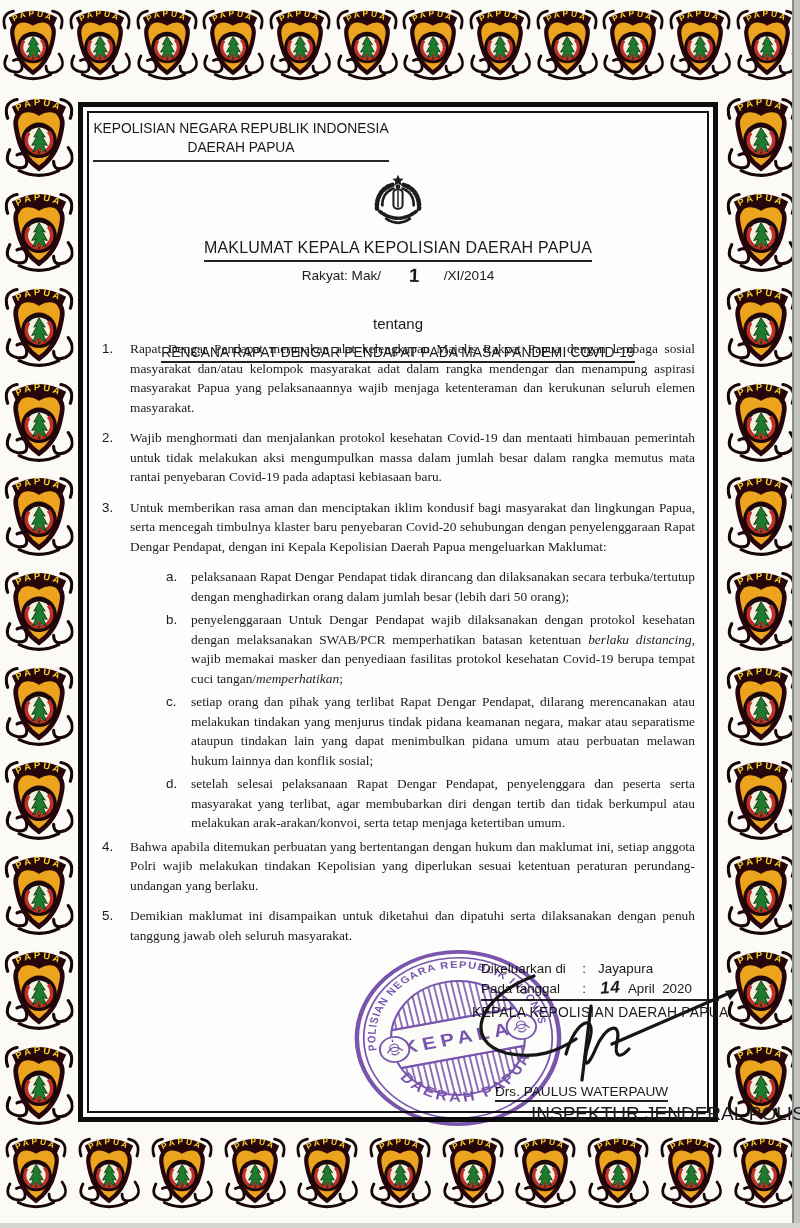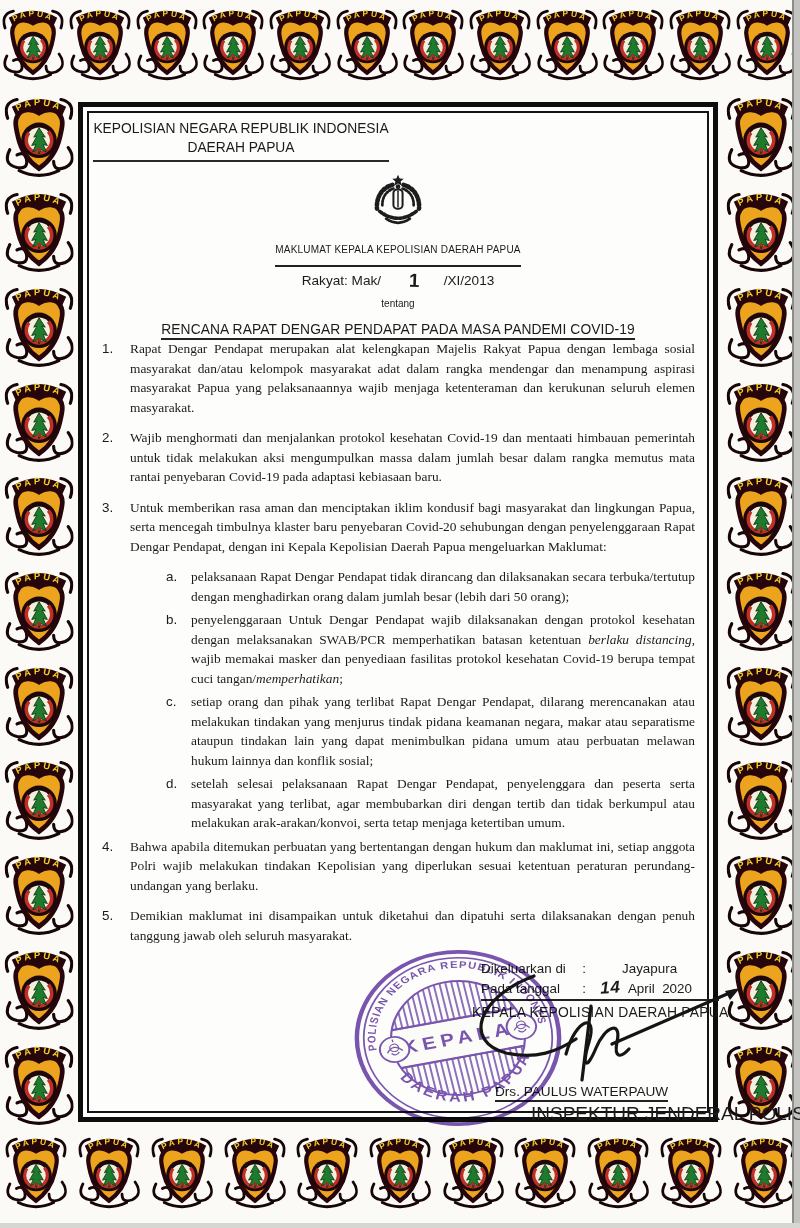"MAKLUMAT KEPALA KEPOLISIAN DAERAH PAPUA" .doc-title { font-size: 10px -> 16px; padding-bottom: 10px -> 3px }
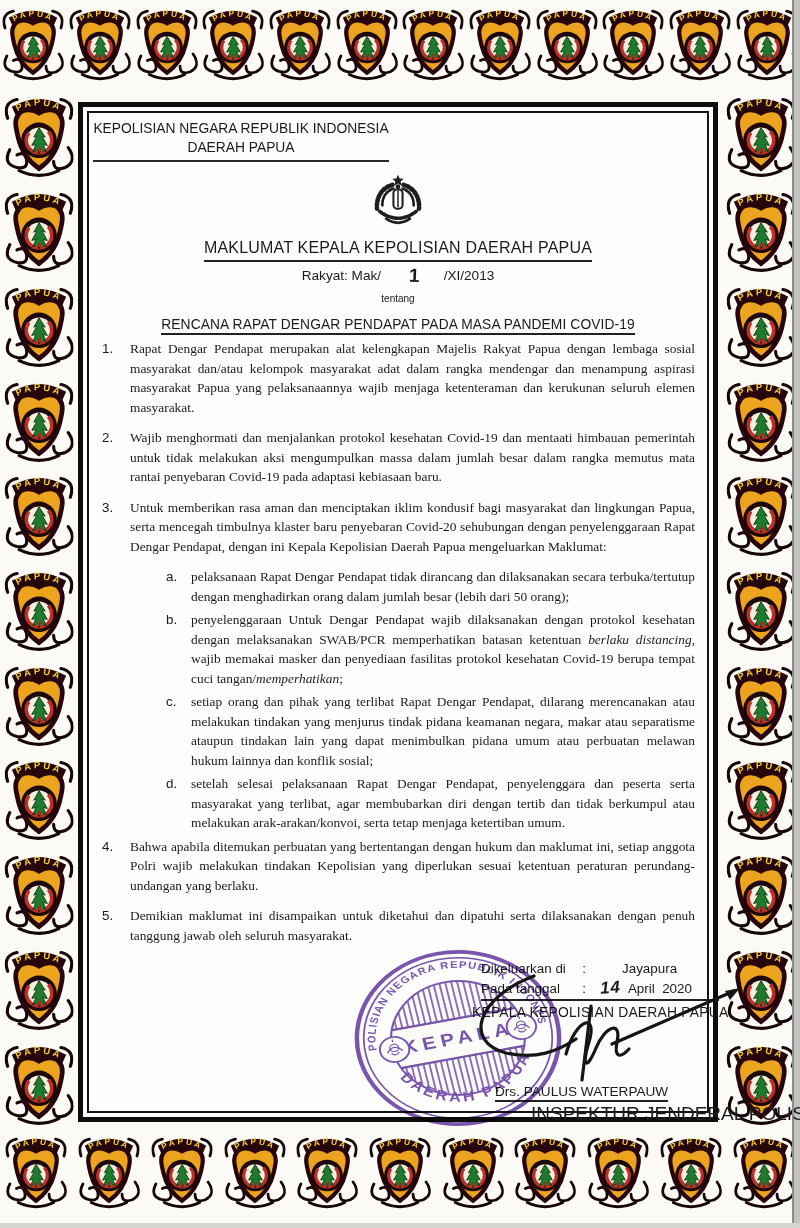"/XI/2013" span { text: /XI/2013 -> /XI/2014 }
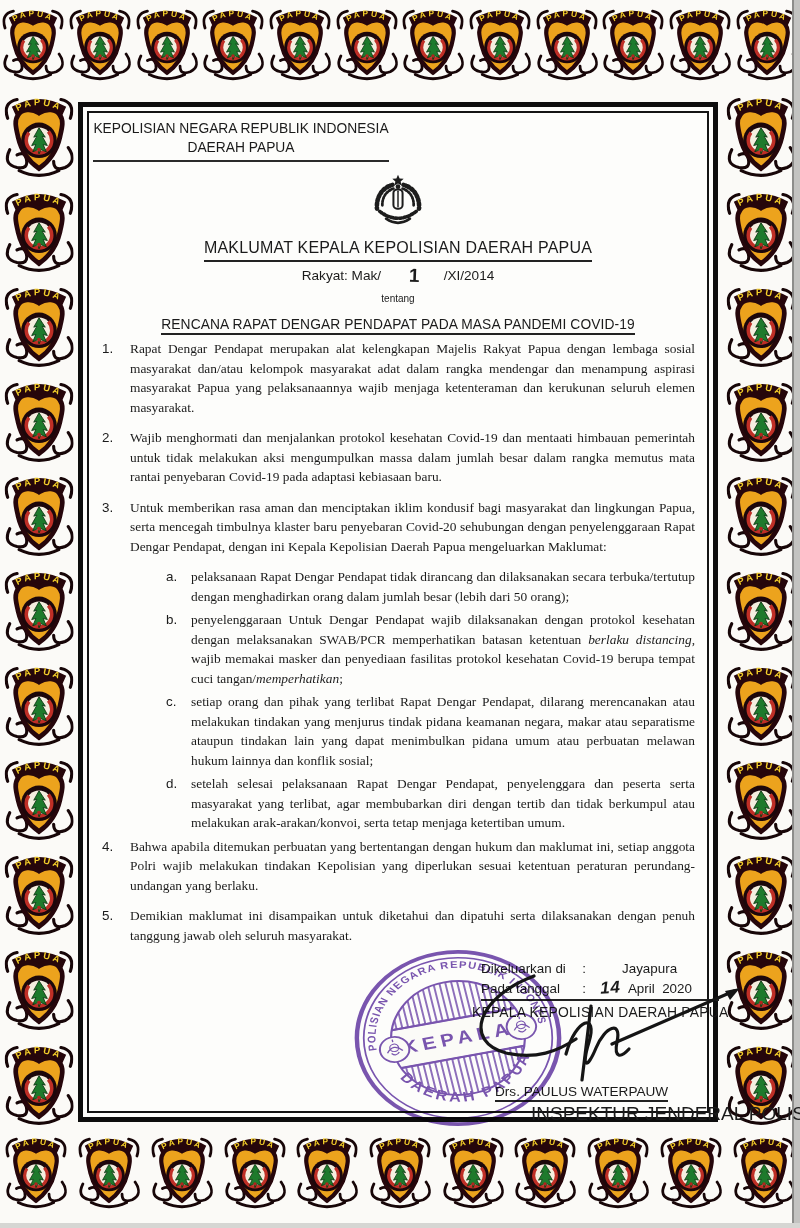"tentang" .tentang { font-size: 10px -> 15px; margin-top: 6px -> 28px }
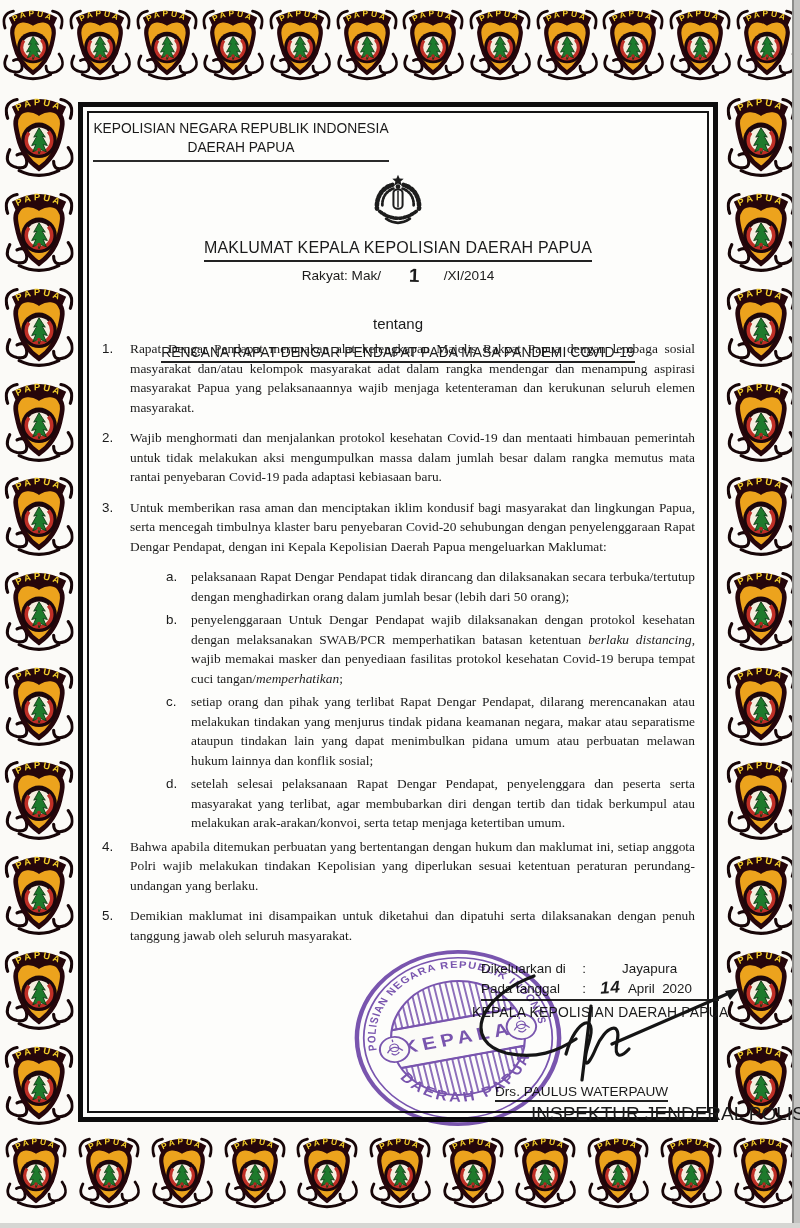"Jayapura" span { margin-left: 30px -> 6px }
